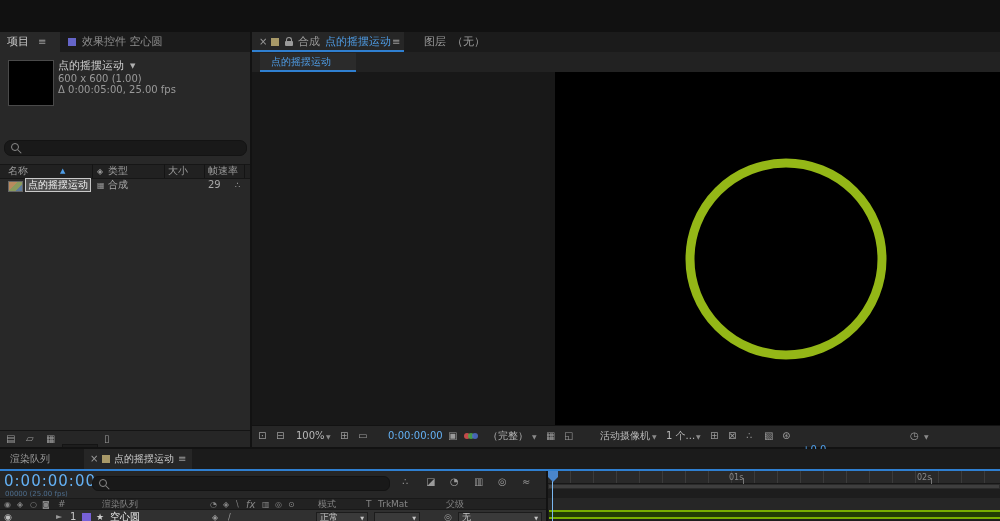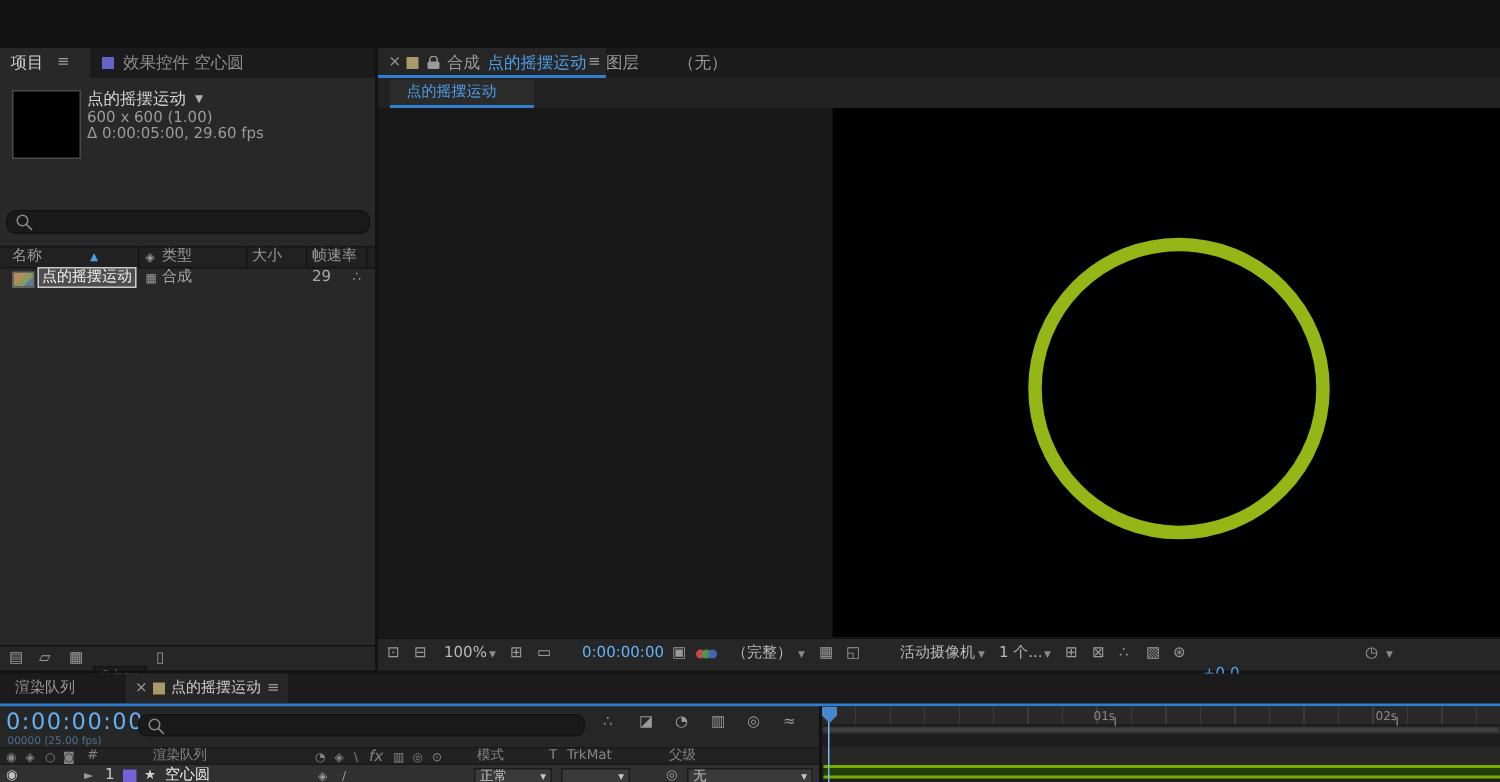"图层" span.abs { left: 404px -> 424px }
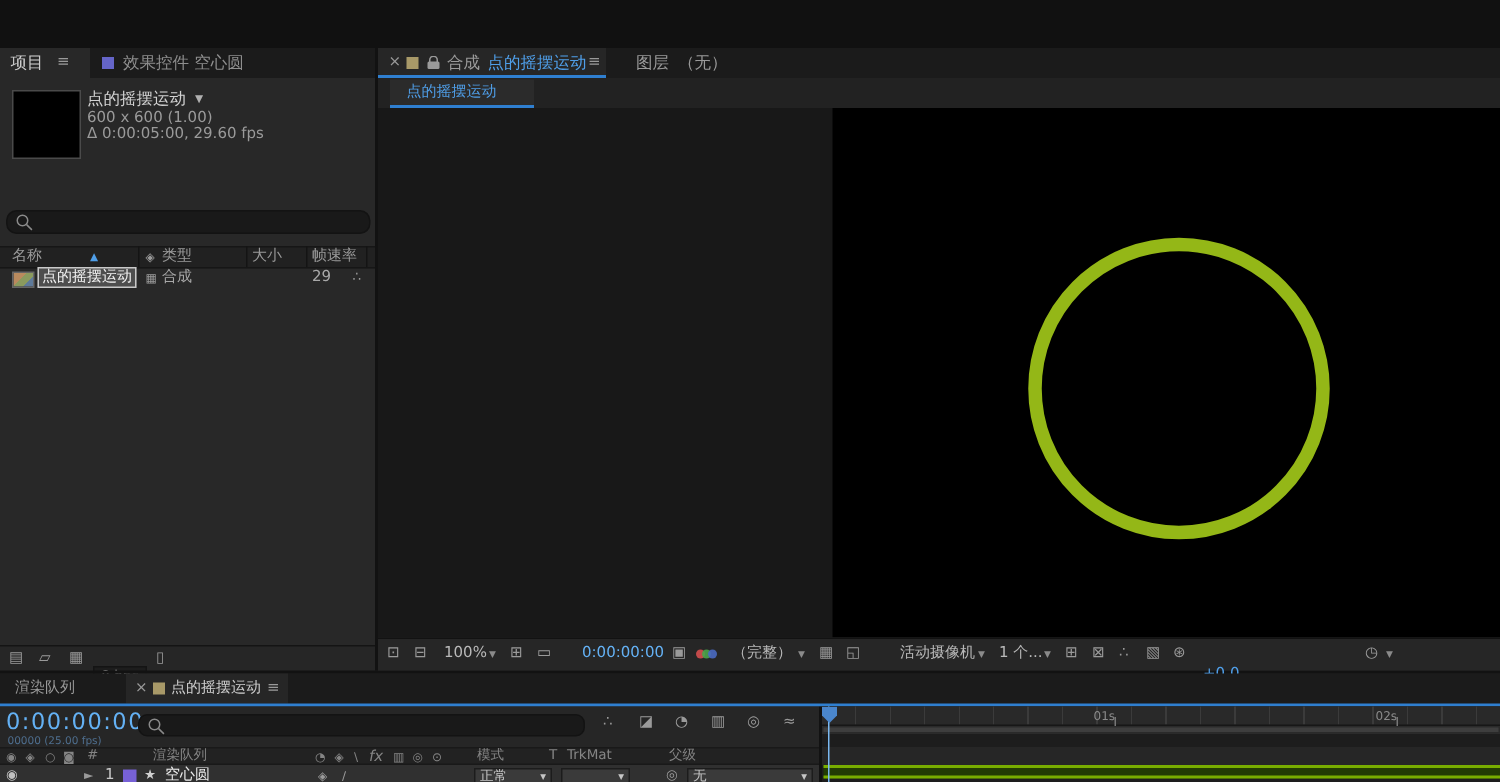"Δ 0:00:05:00, 29.60 fps" span.abs { text: 29.60 -> 25.00 }
